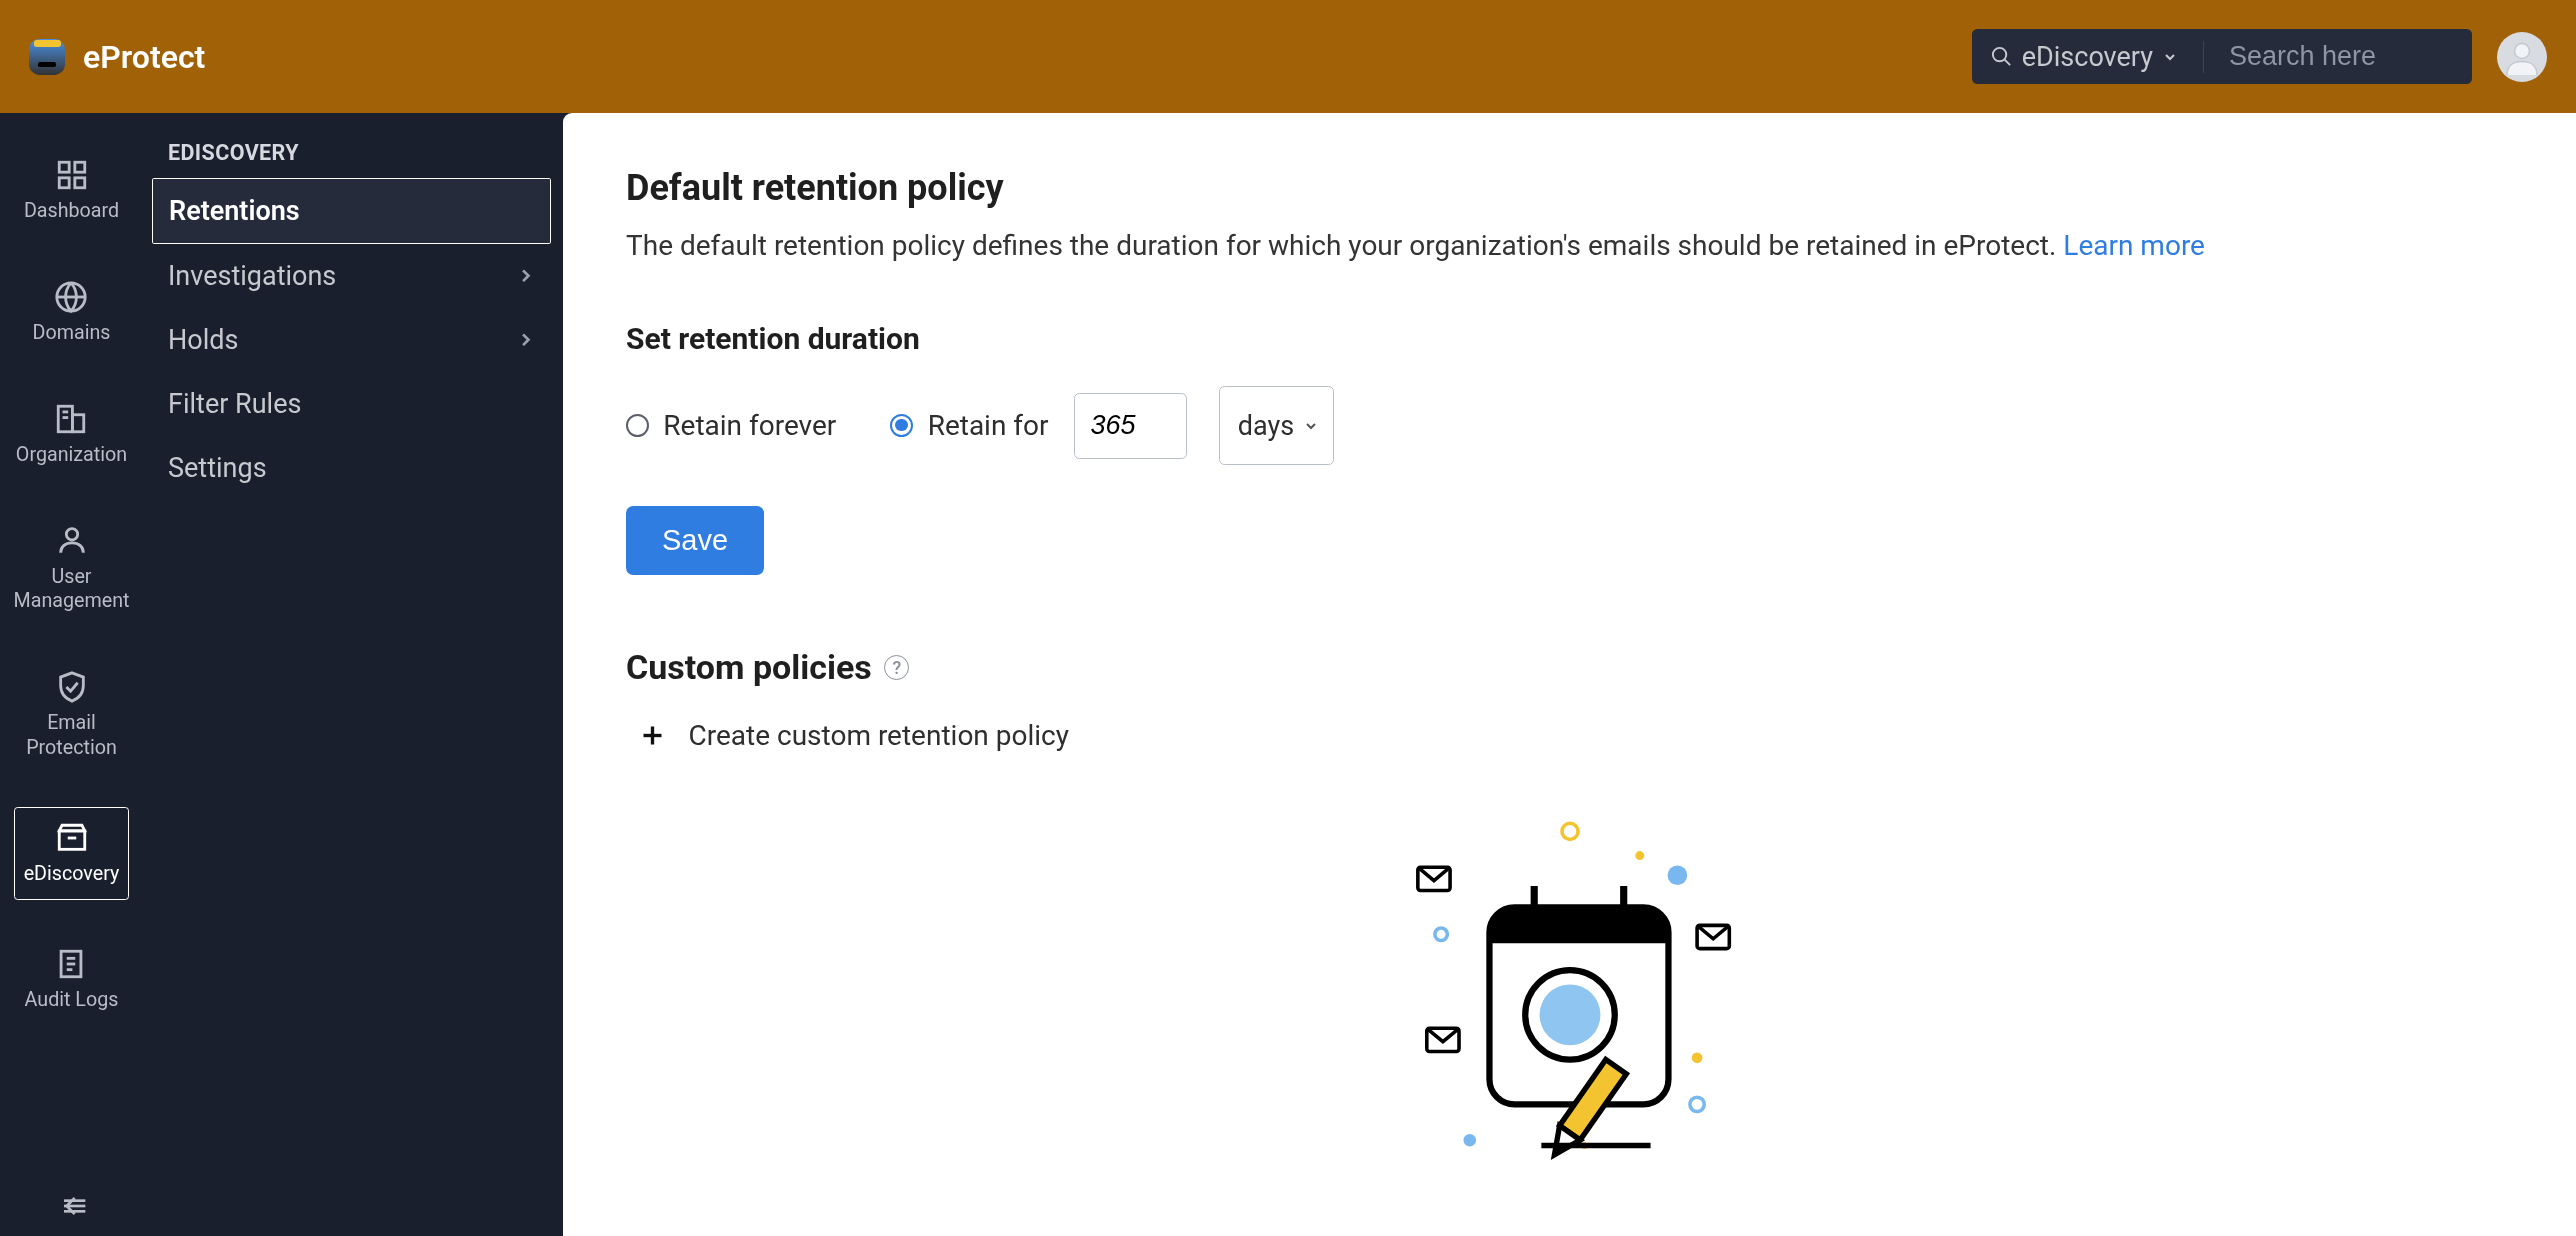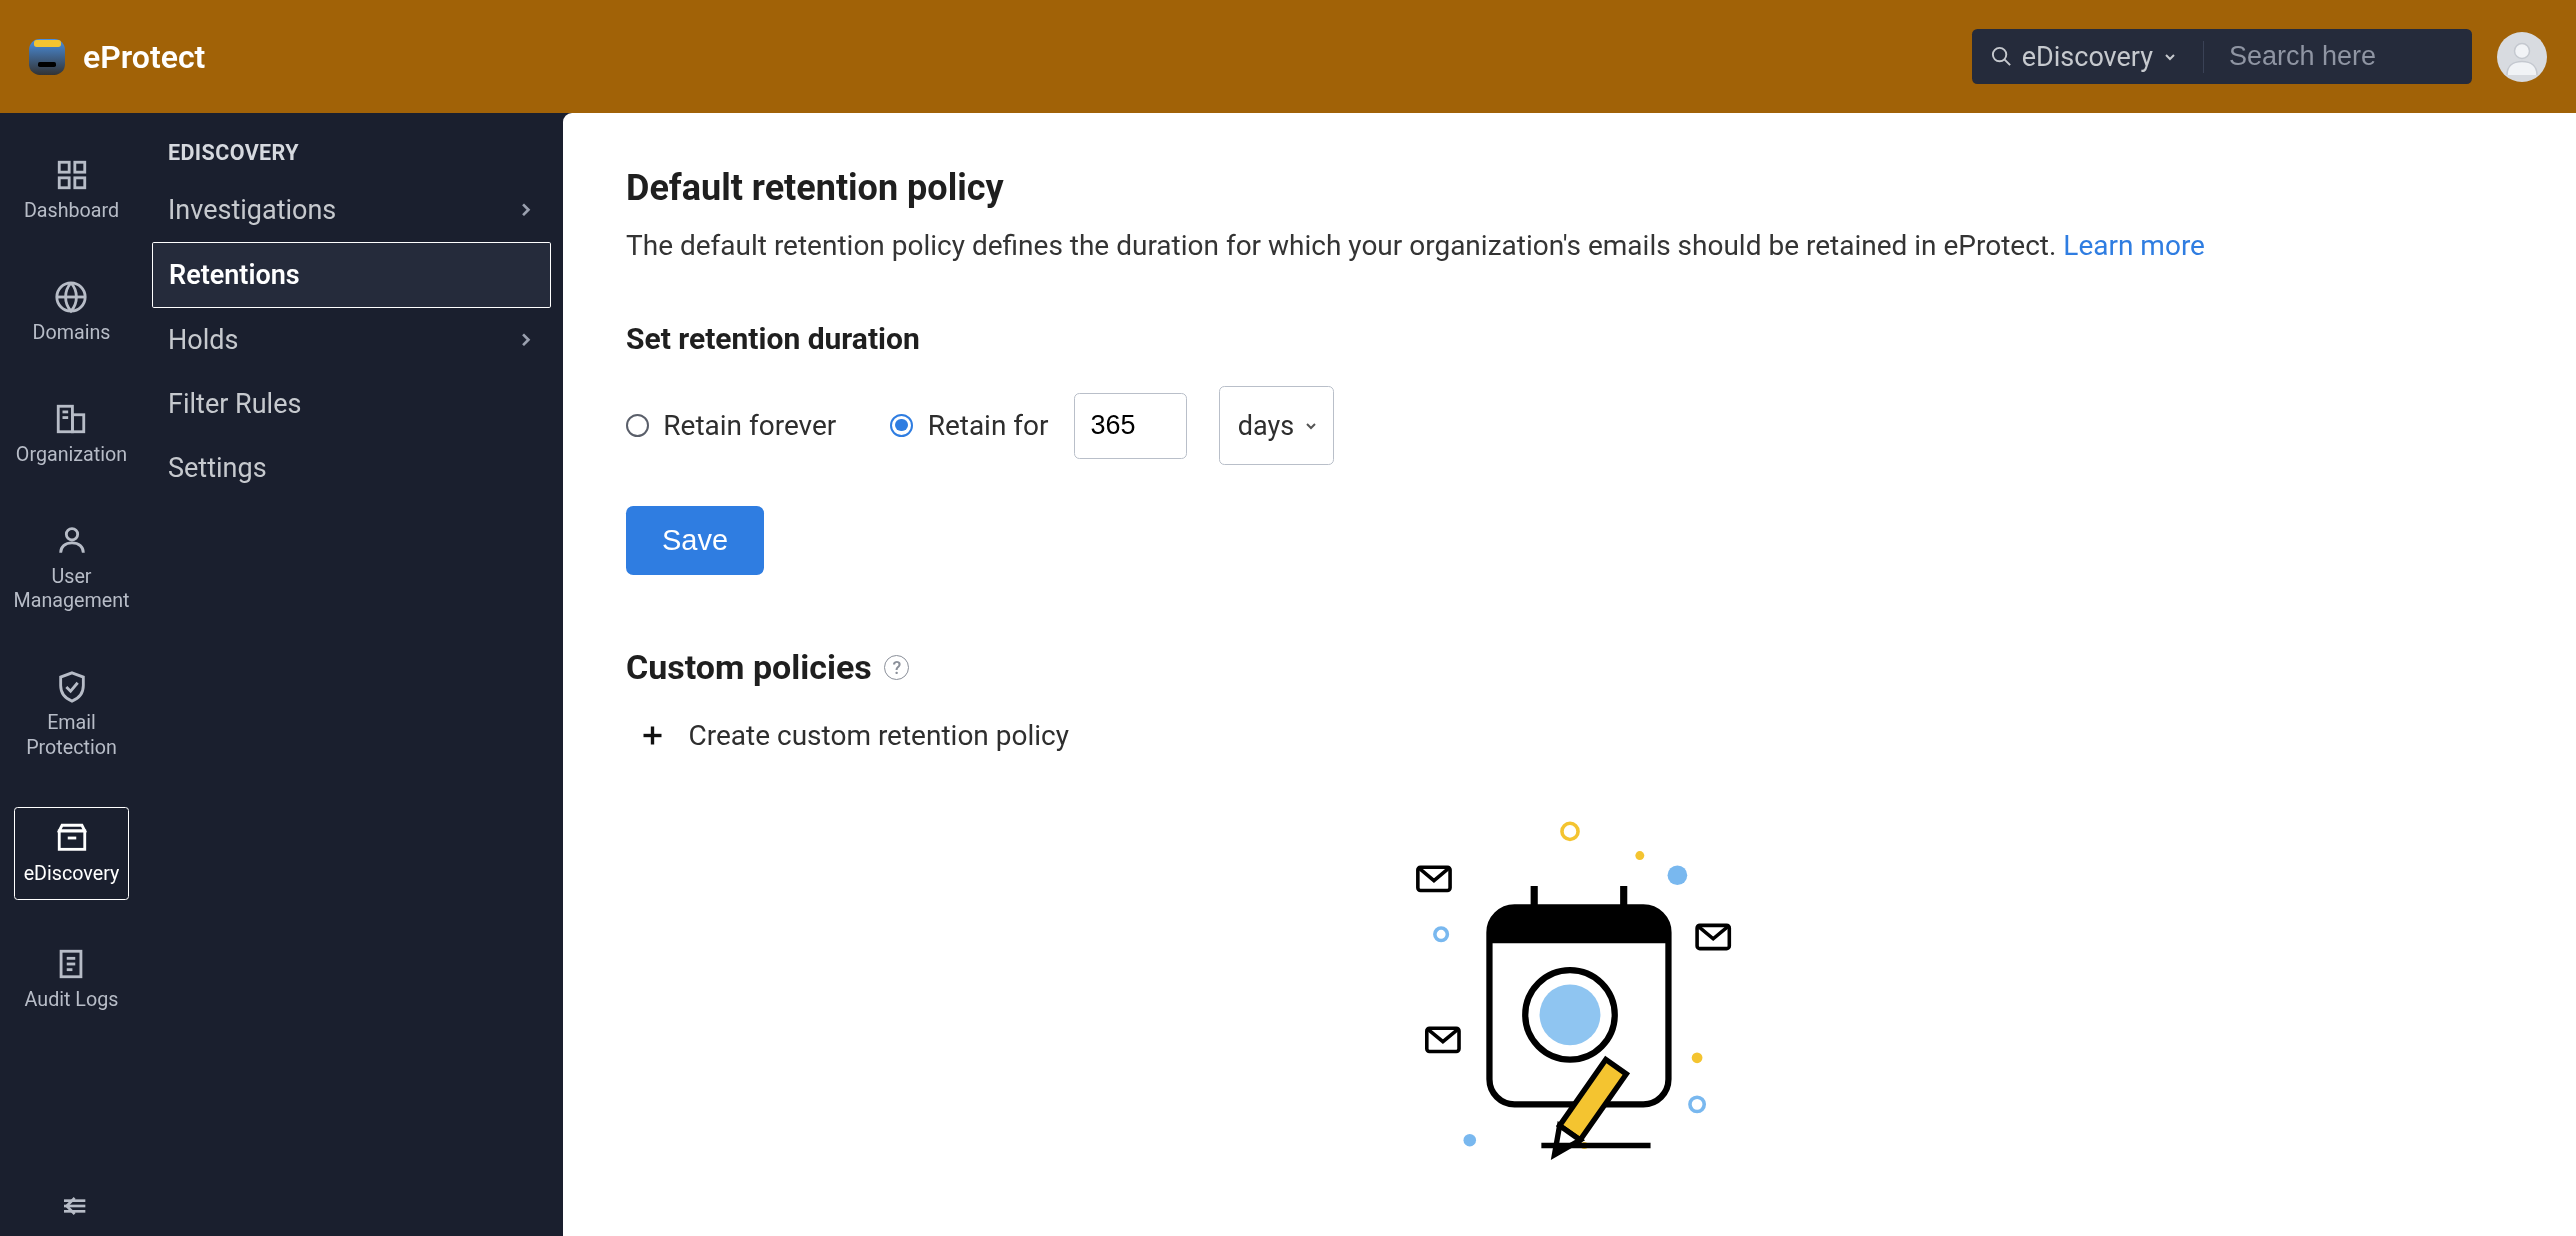"Investigations" div.subnav-item { order: before "Retentions" -> after "Retentions" }
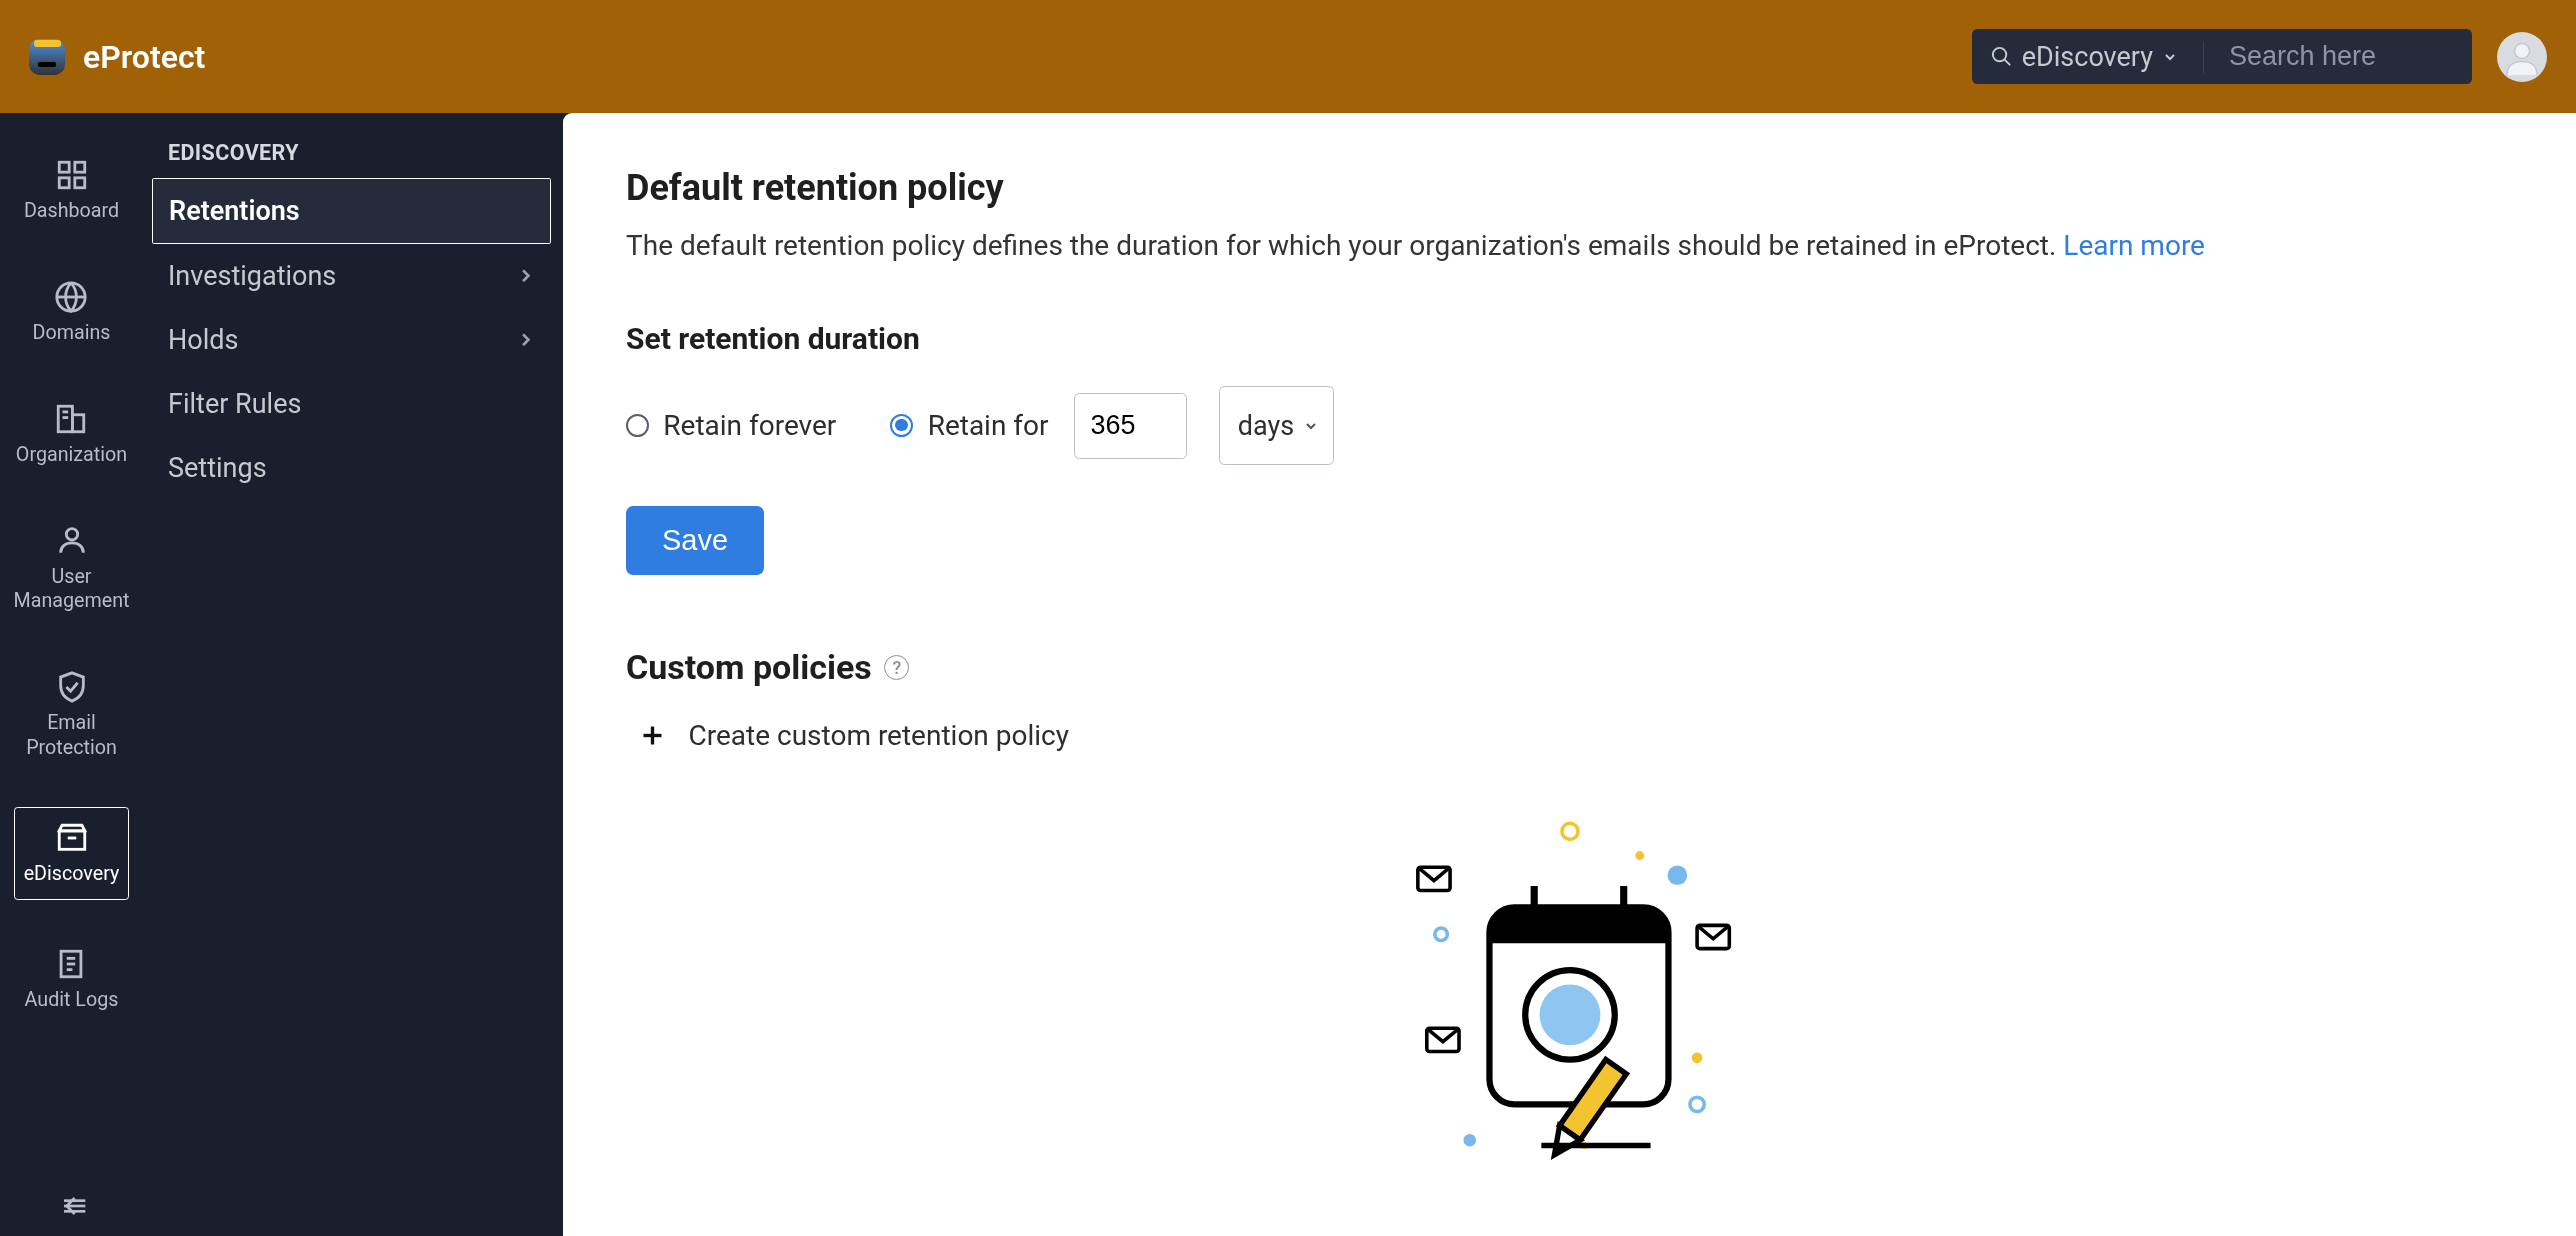"365" .num-input { font-style: none -> italic }
